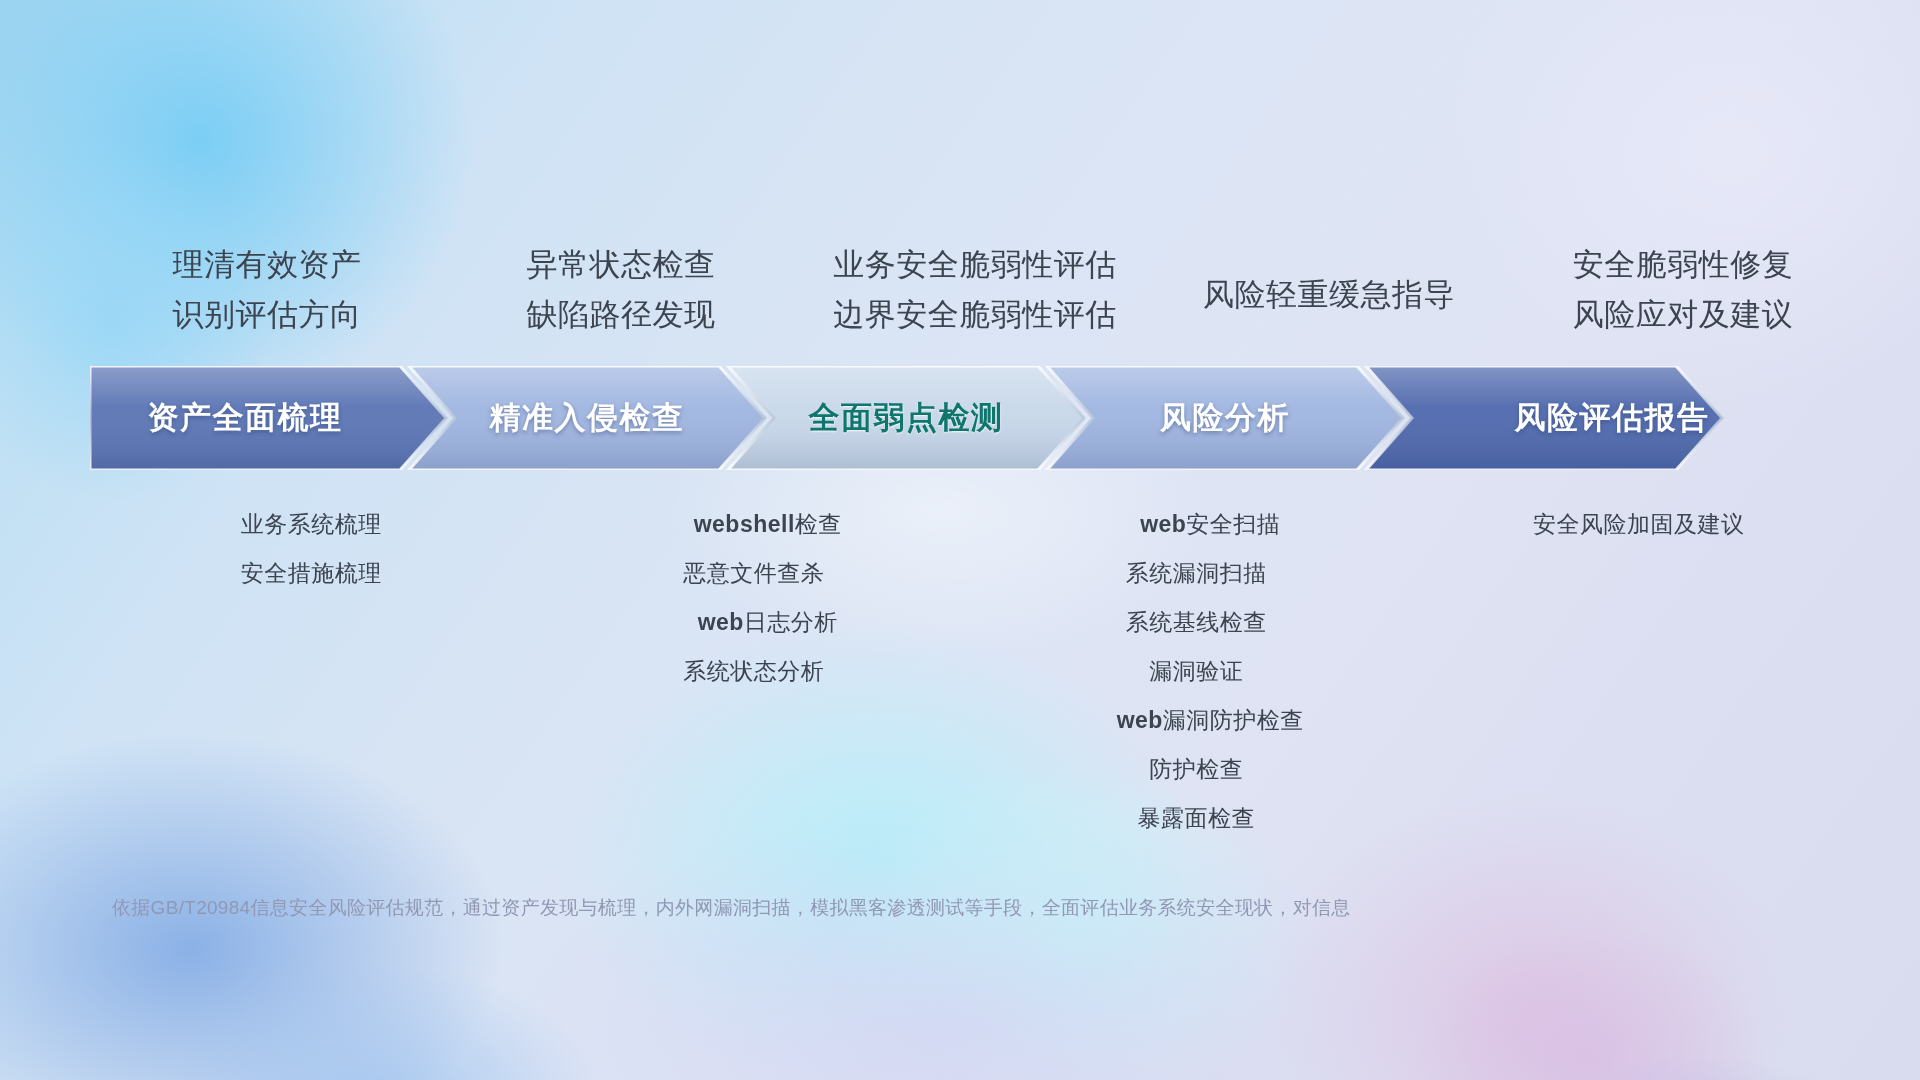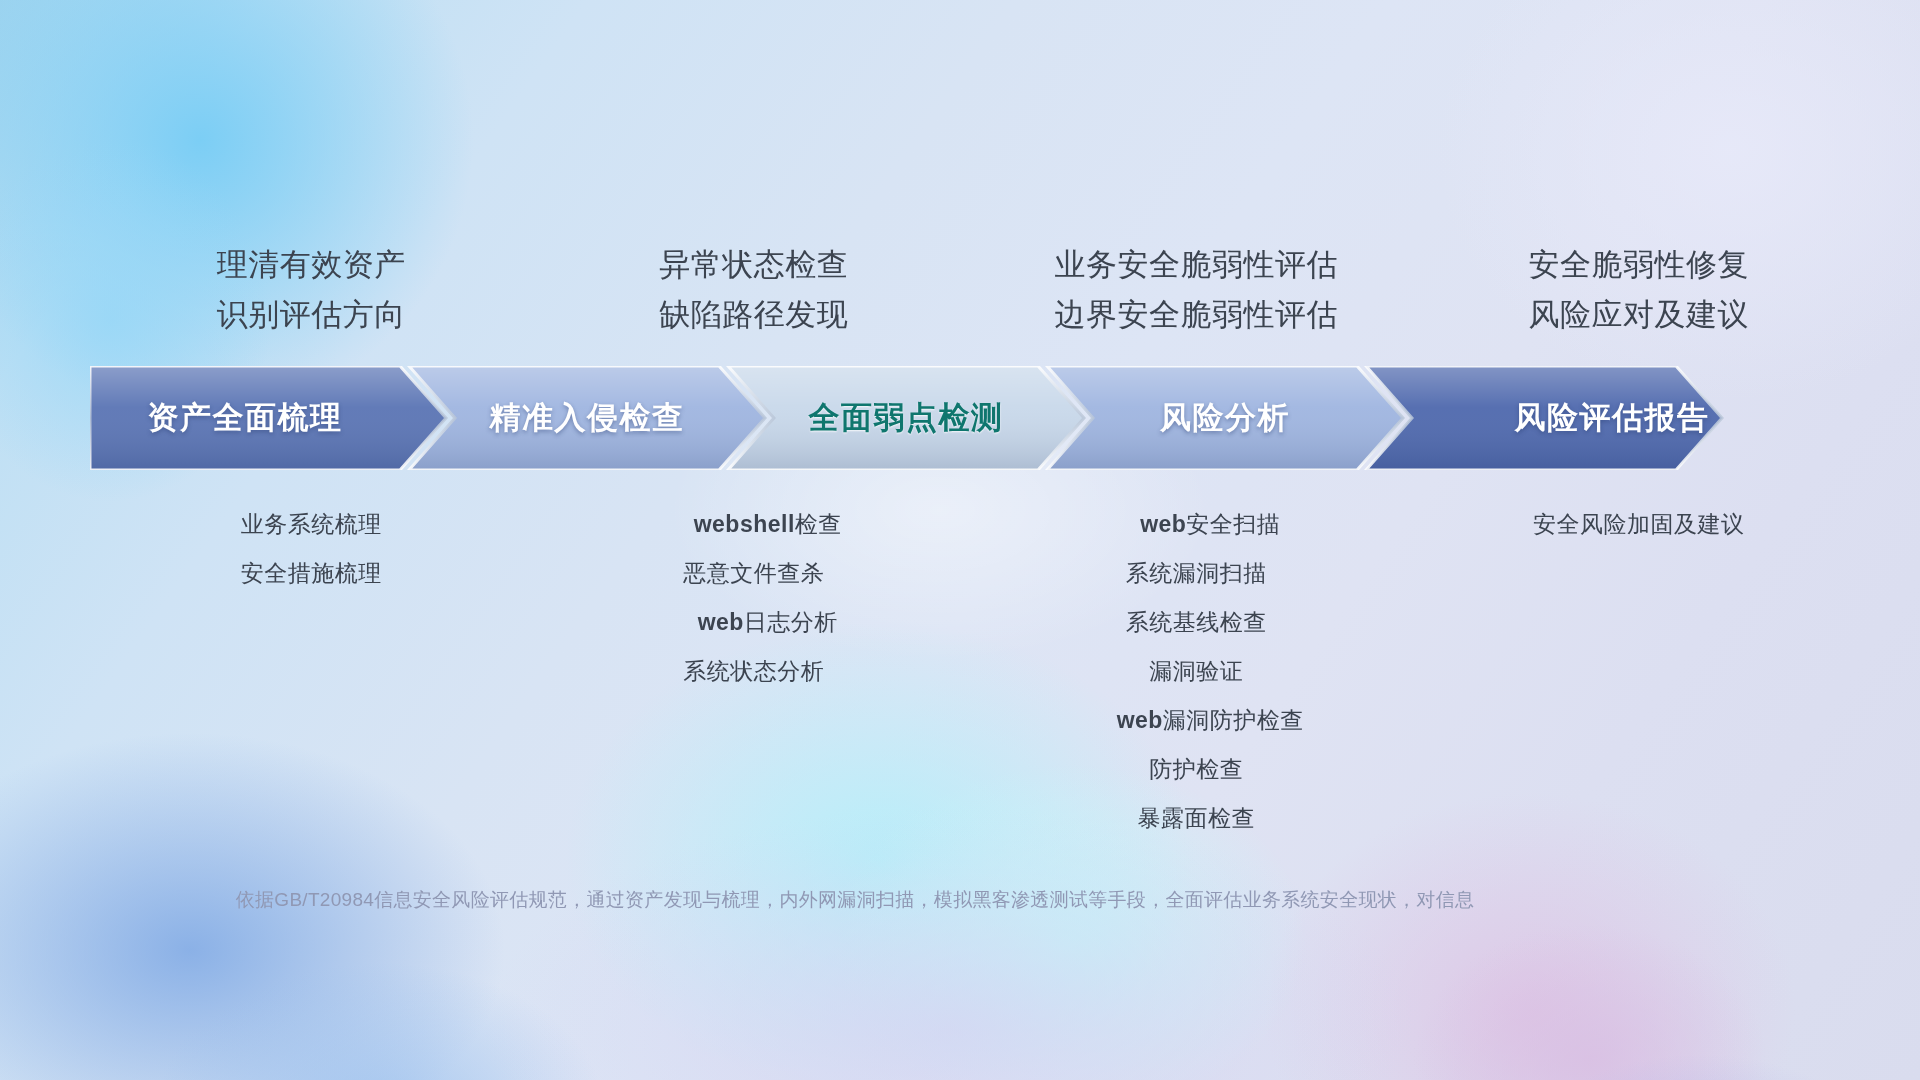"风险轻重缓急指导" div.topcol { html: none -> <div> <div>风险轻重缓急指导</div> </div> }
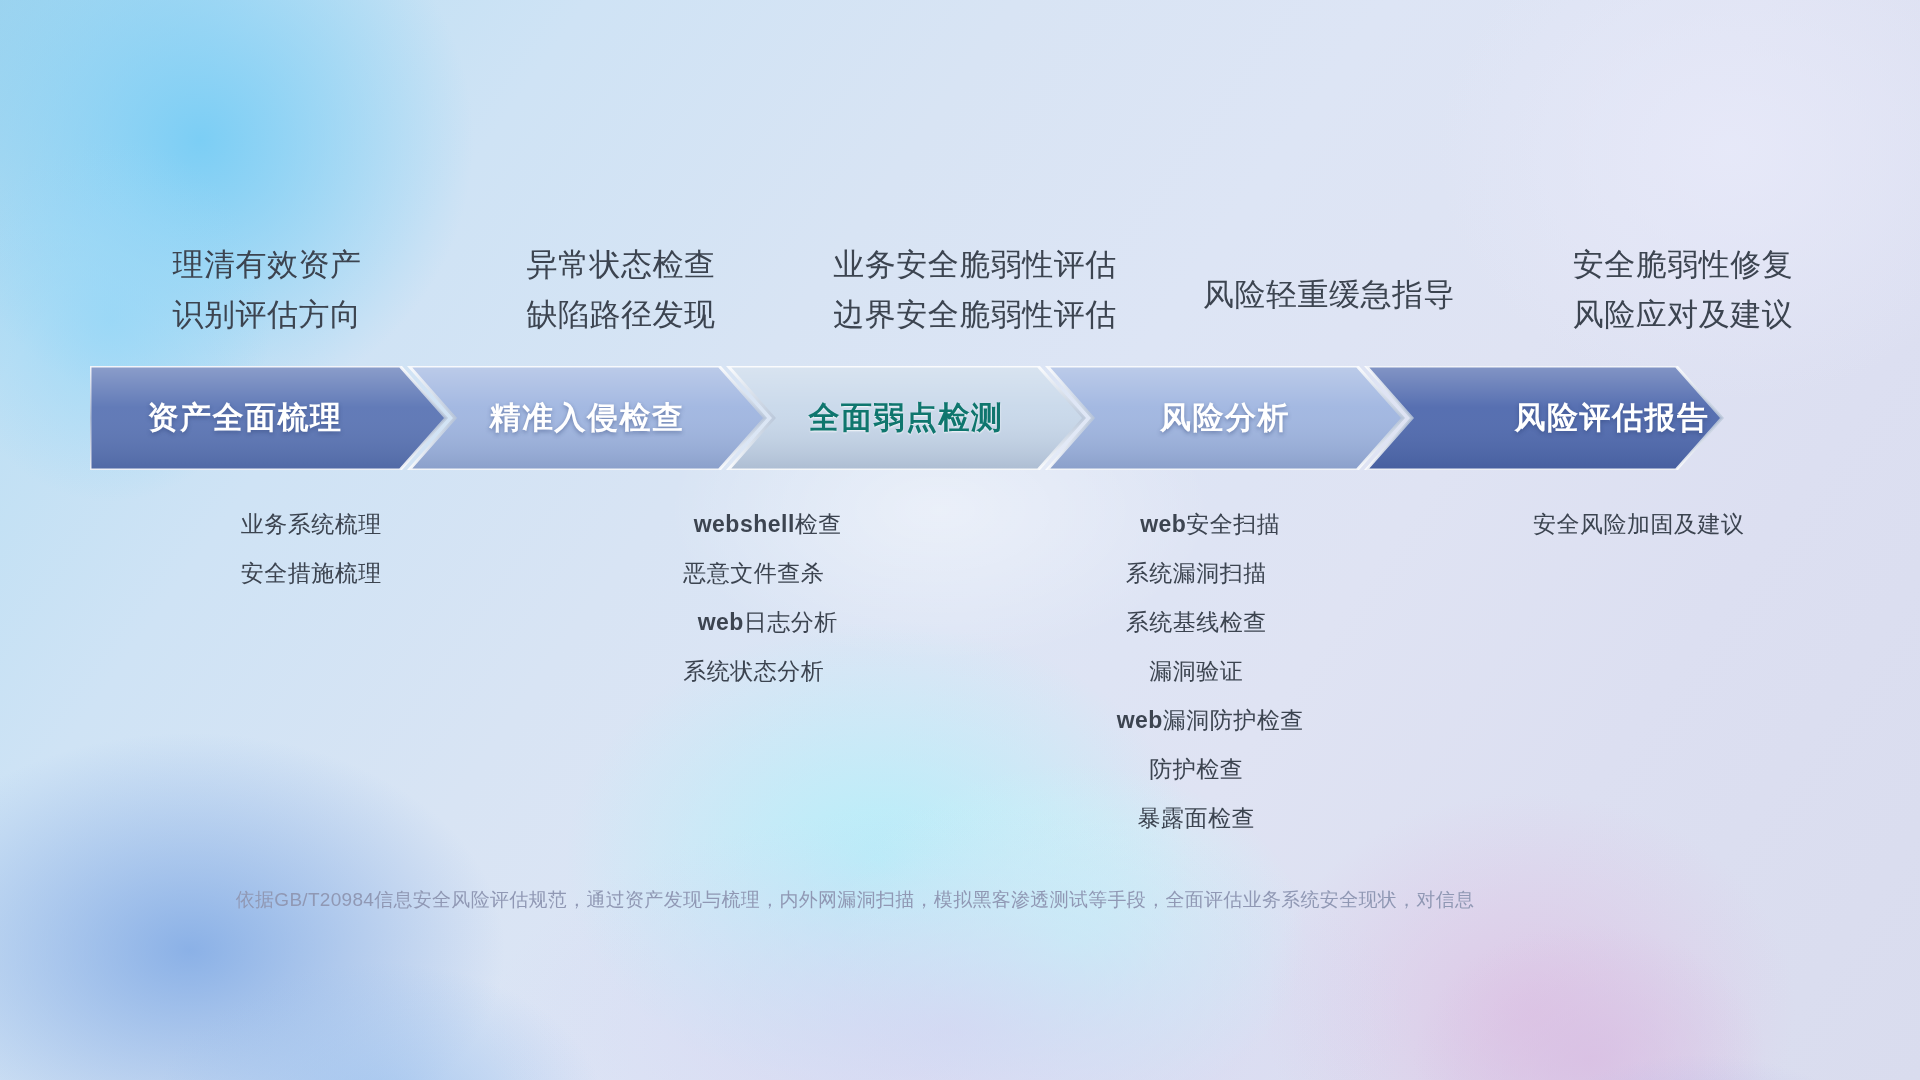"依据GB/T20984信息安全风险评估规范，通过资产发现与梳理，内外网漏洞扫描，" #footer p { margin: 4px -> 12px; text-align: center -> none }
